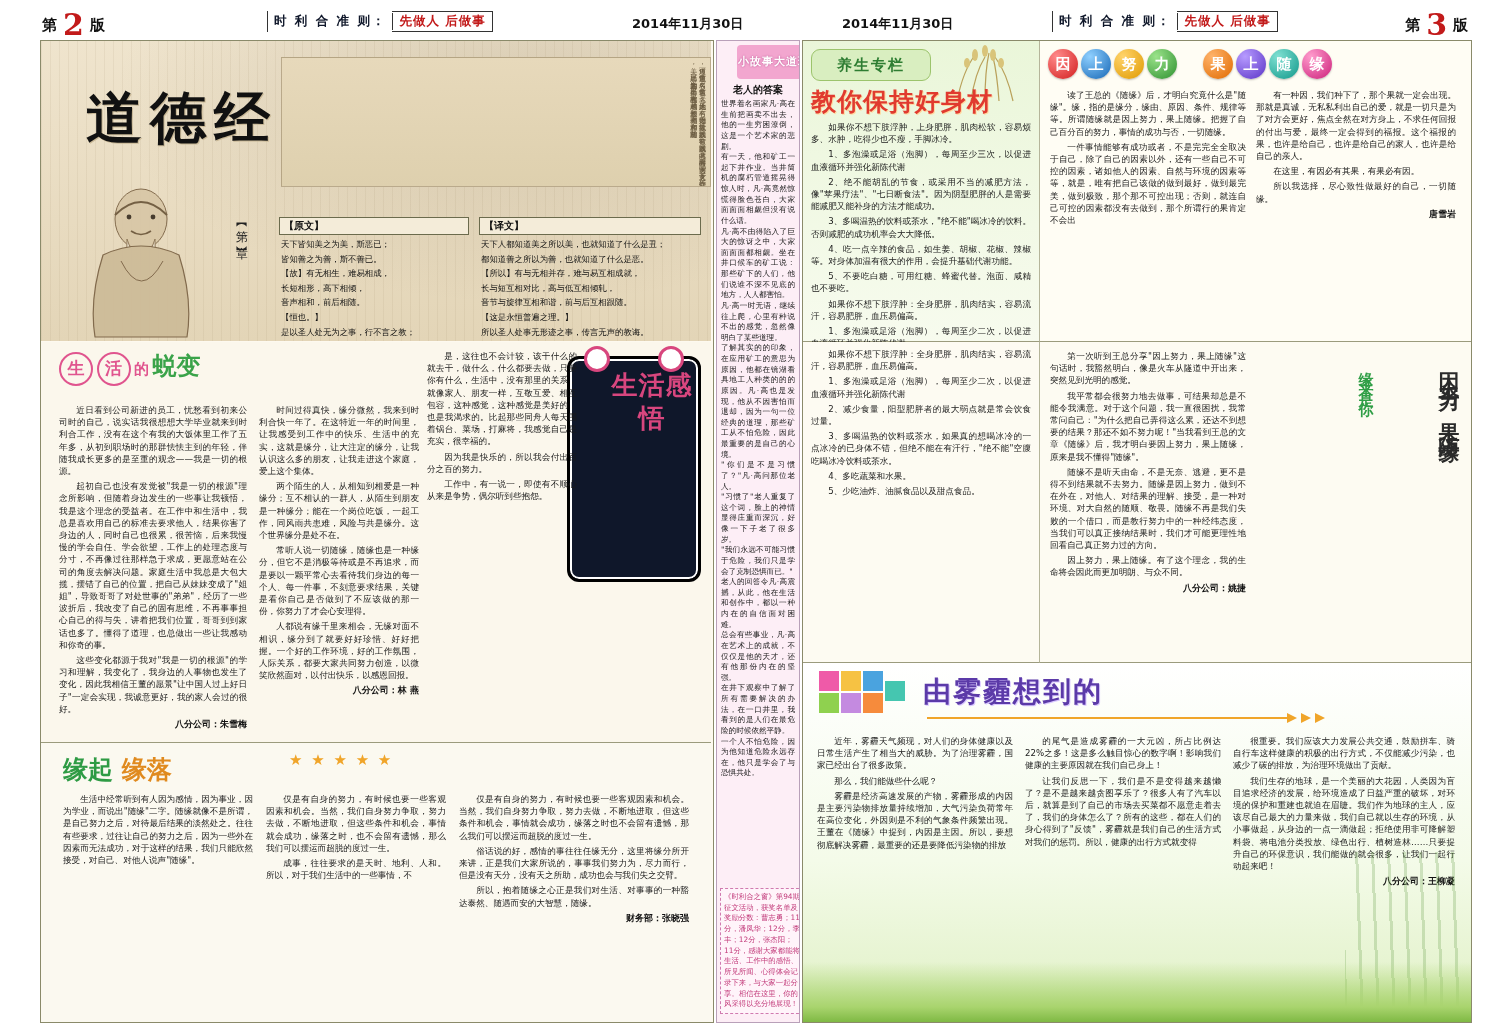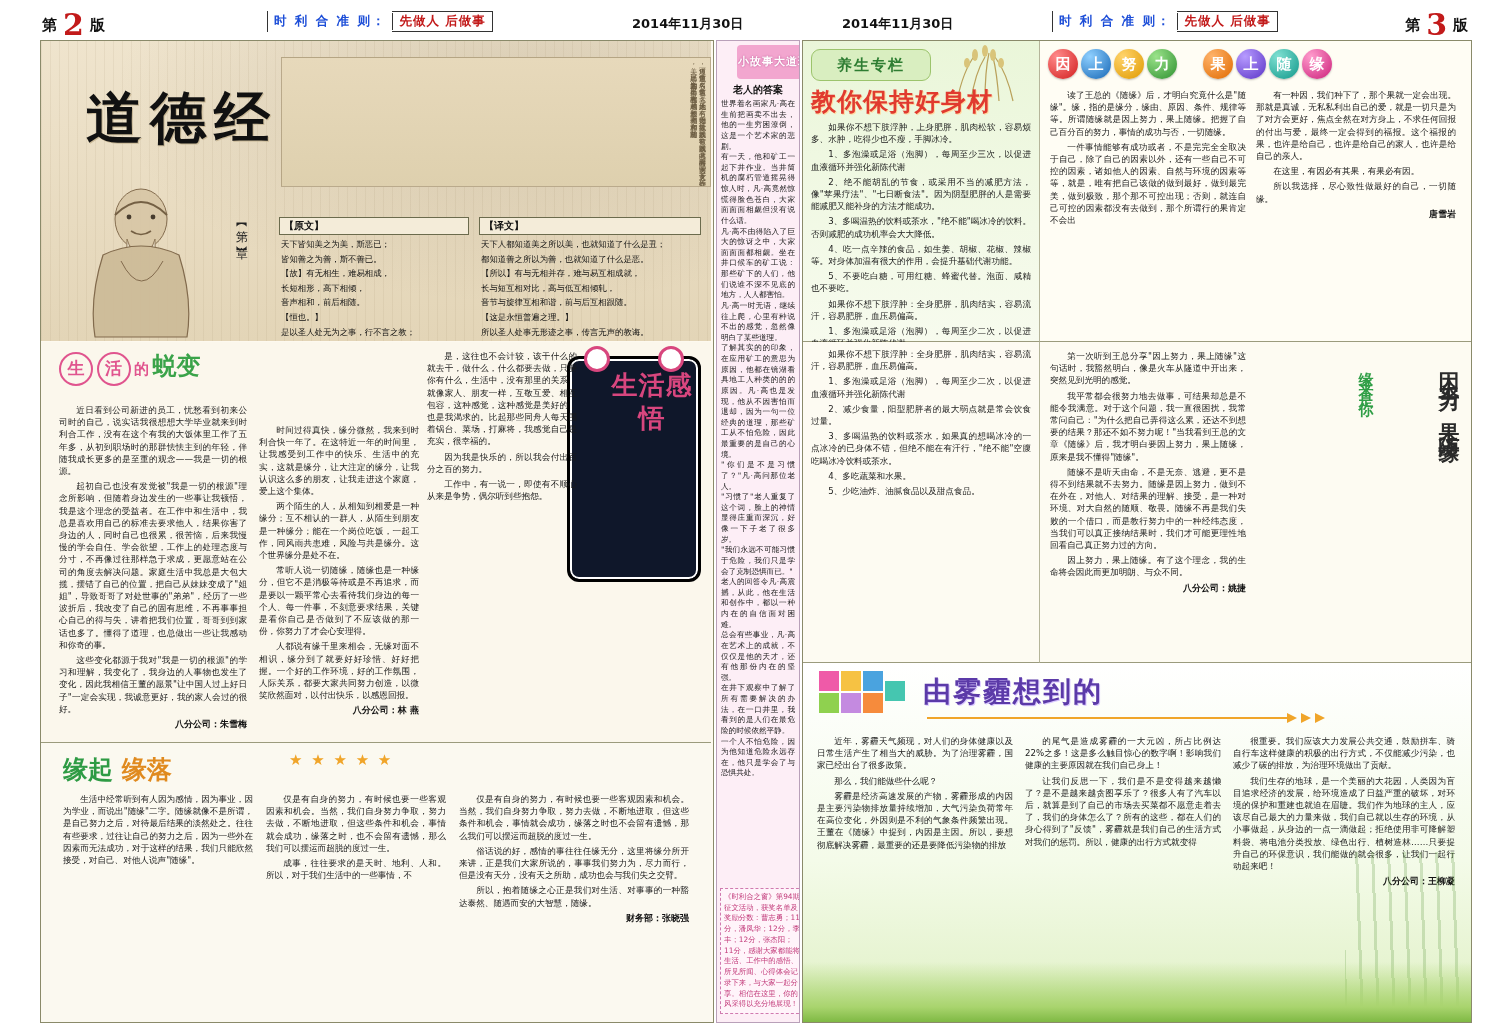"时 利 合 准 则：" .slogan .k { color: #1d4ed8 -> #0f172a }
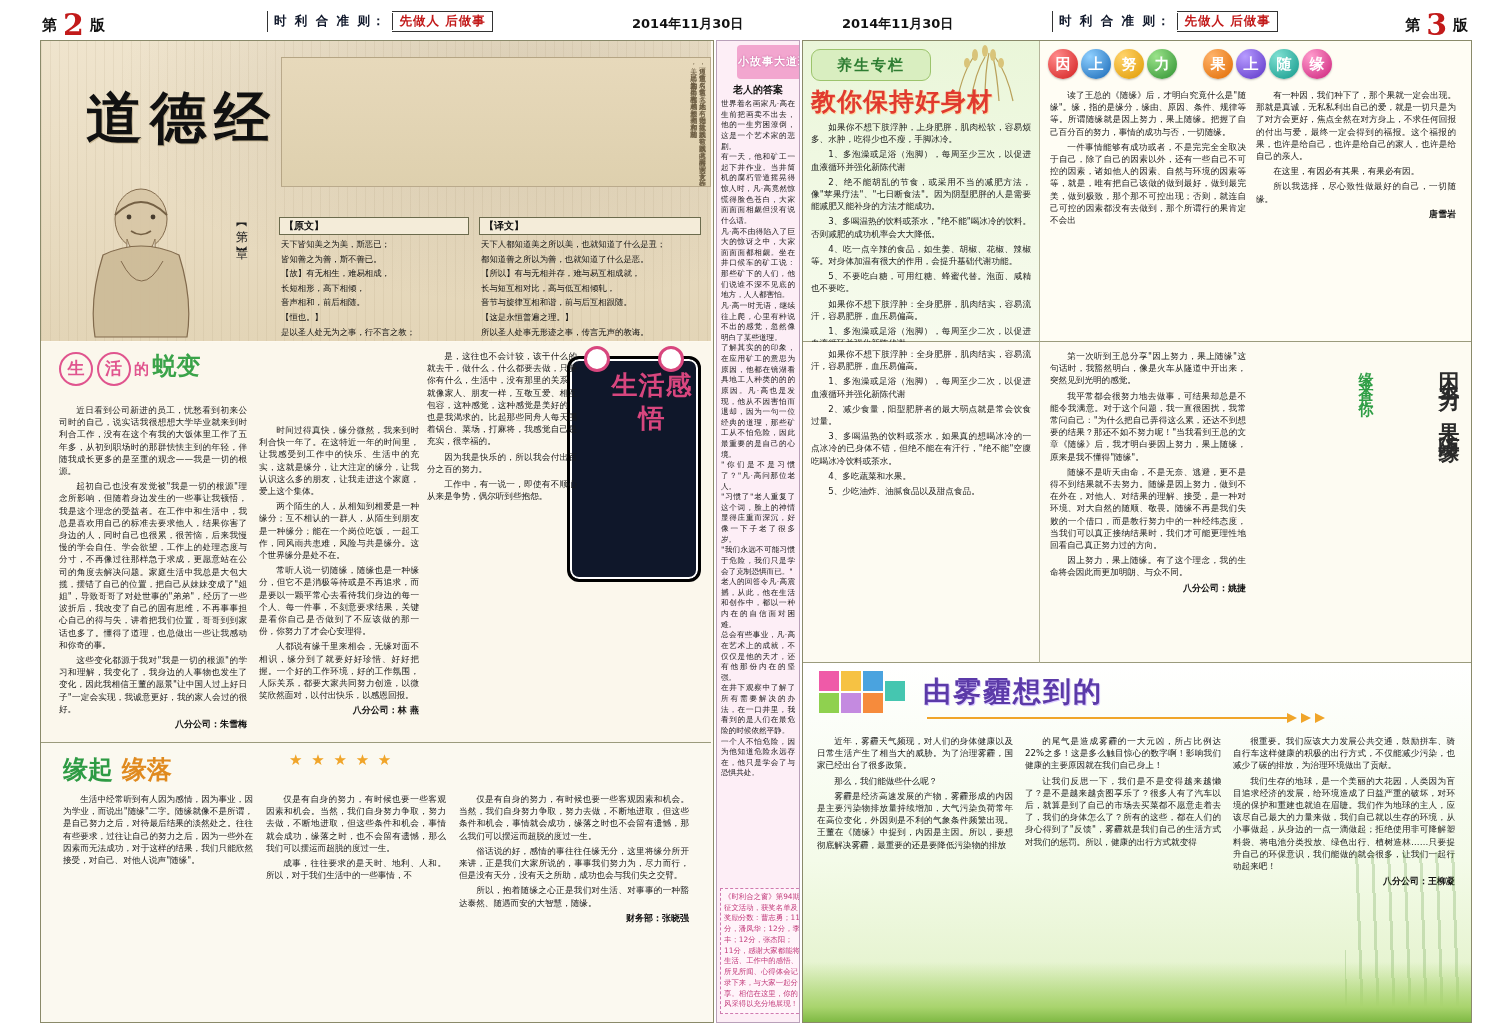"时间过得真快，缘分微然，我来到时利合快一年了。在这特近一年的时间里，让我感受到工" div.blk { margin-top: 20px -> none }
